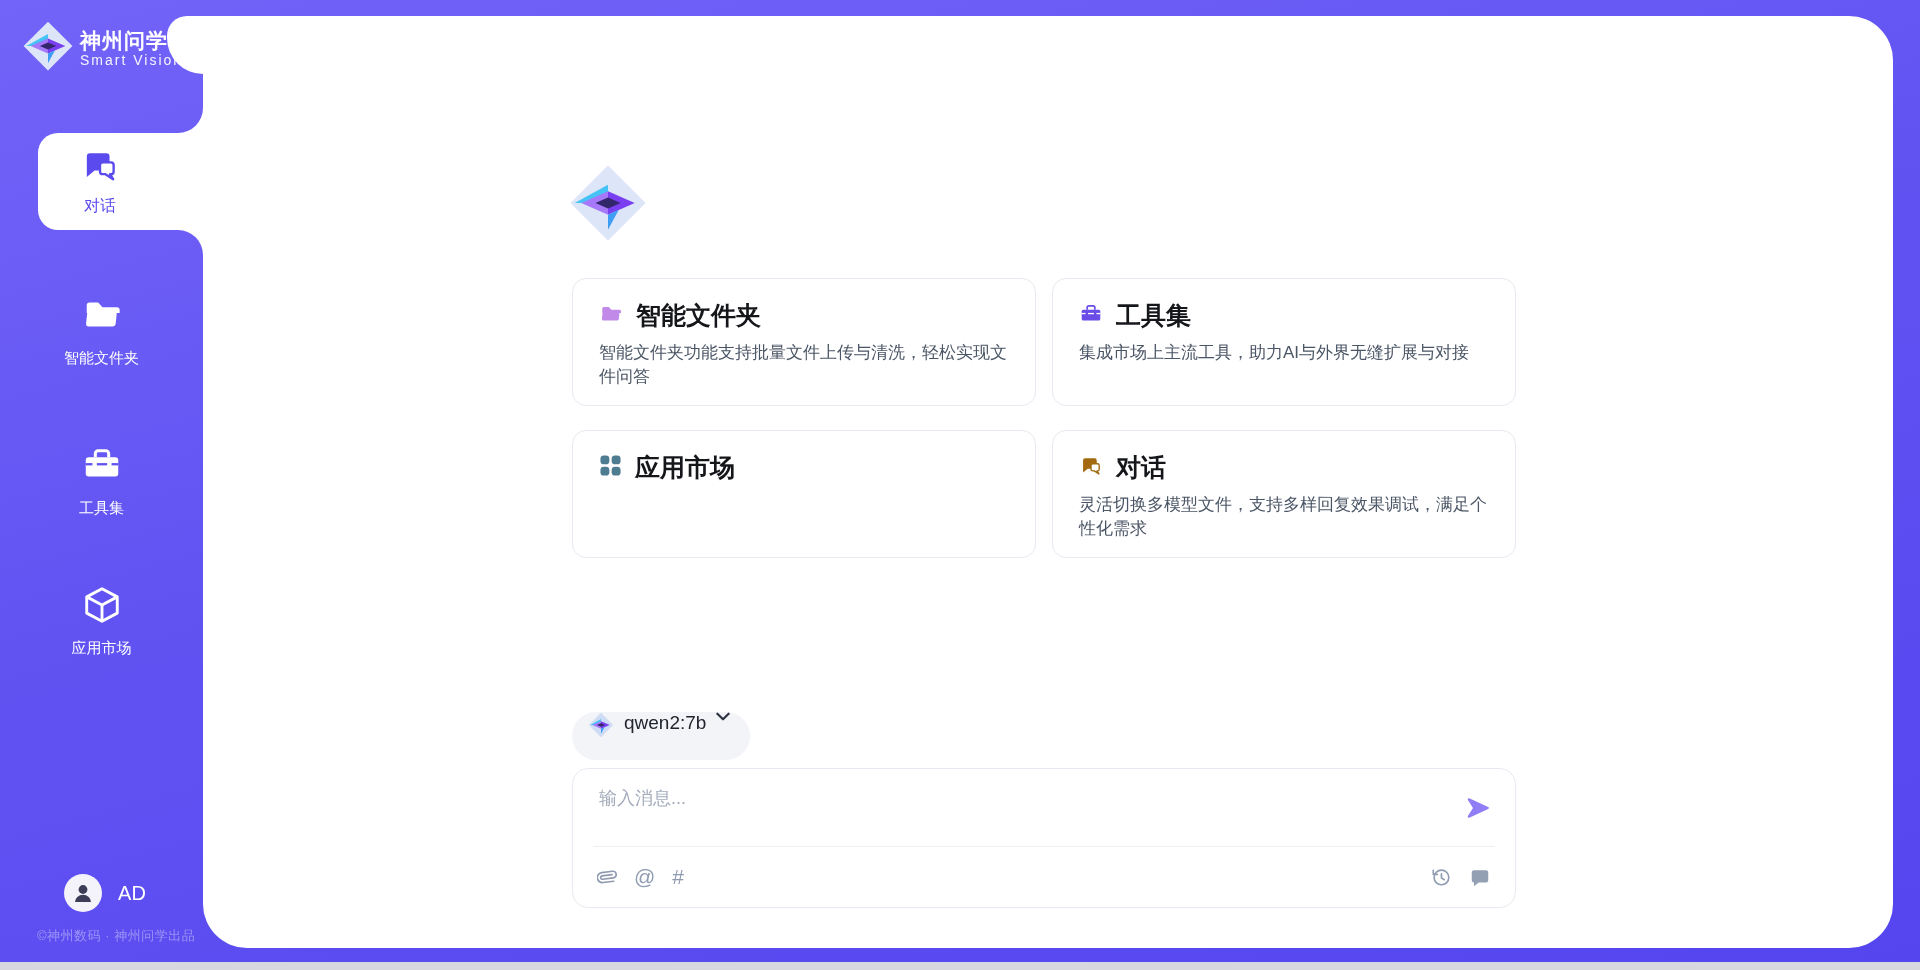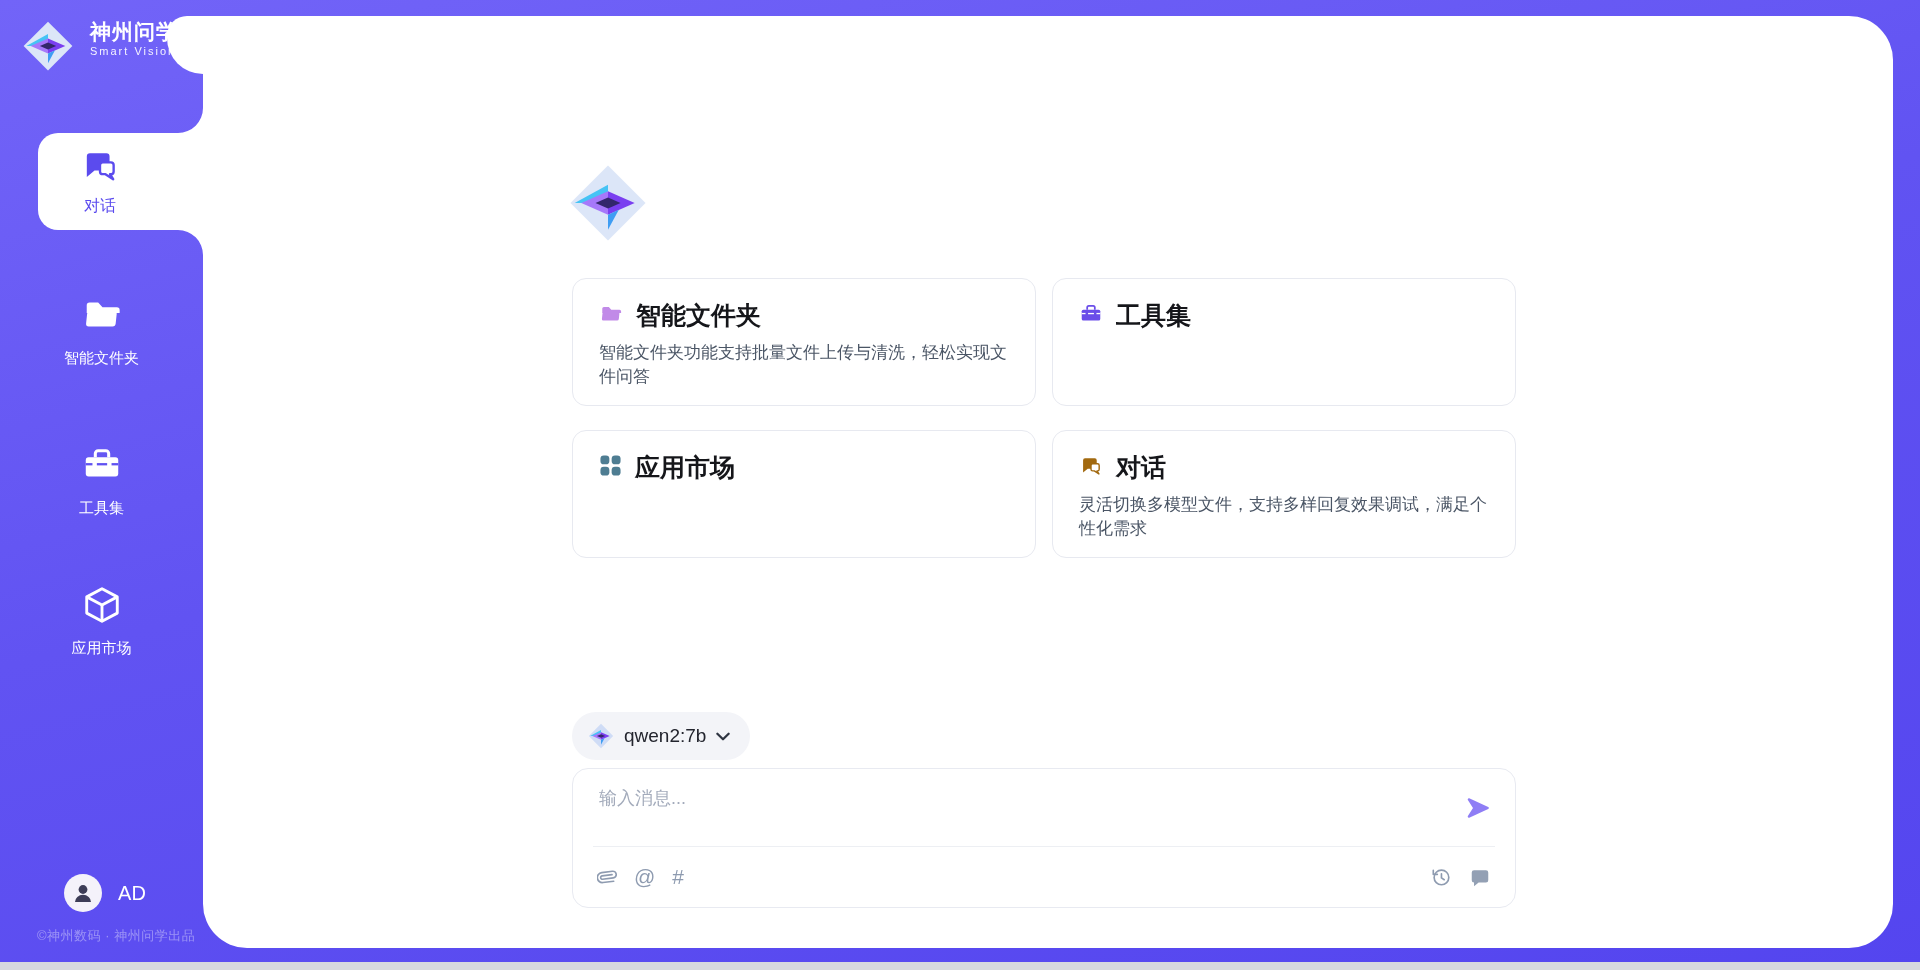"神州问学" .logo-row { align-items: none -> center; gap: 16px -> 6px }
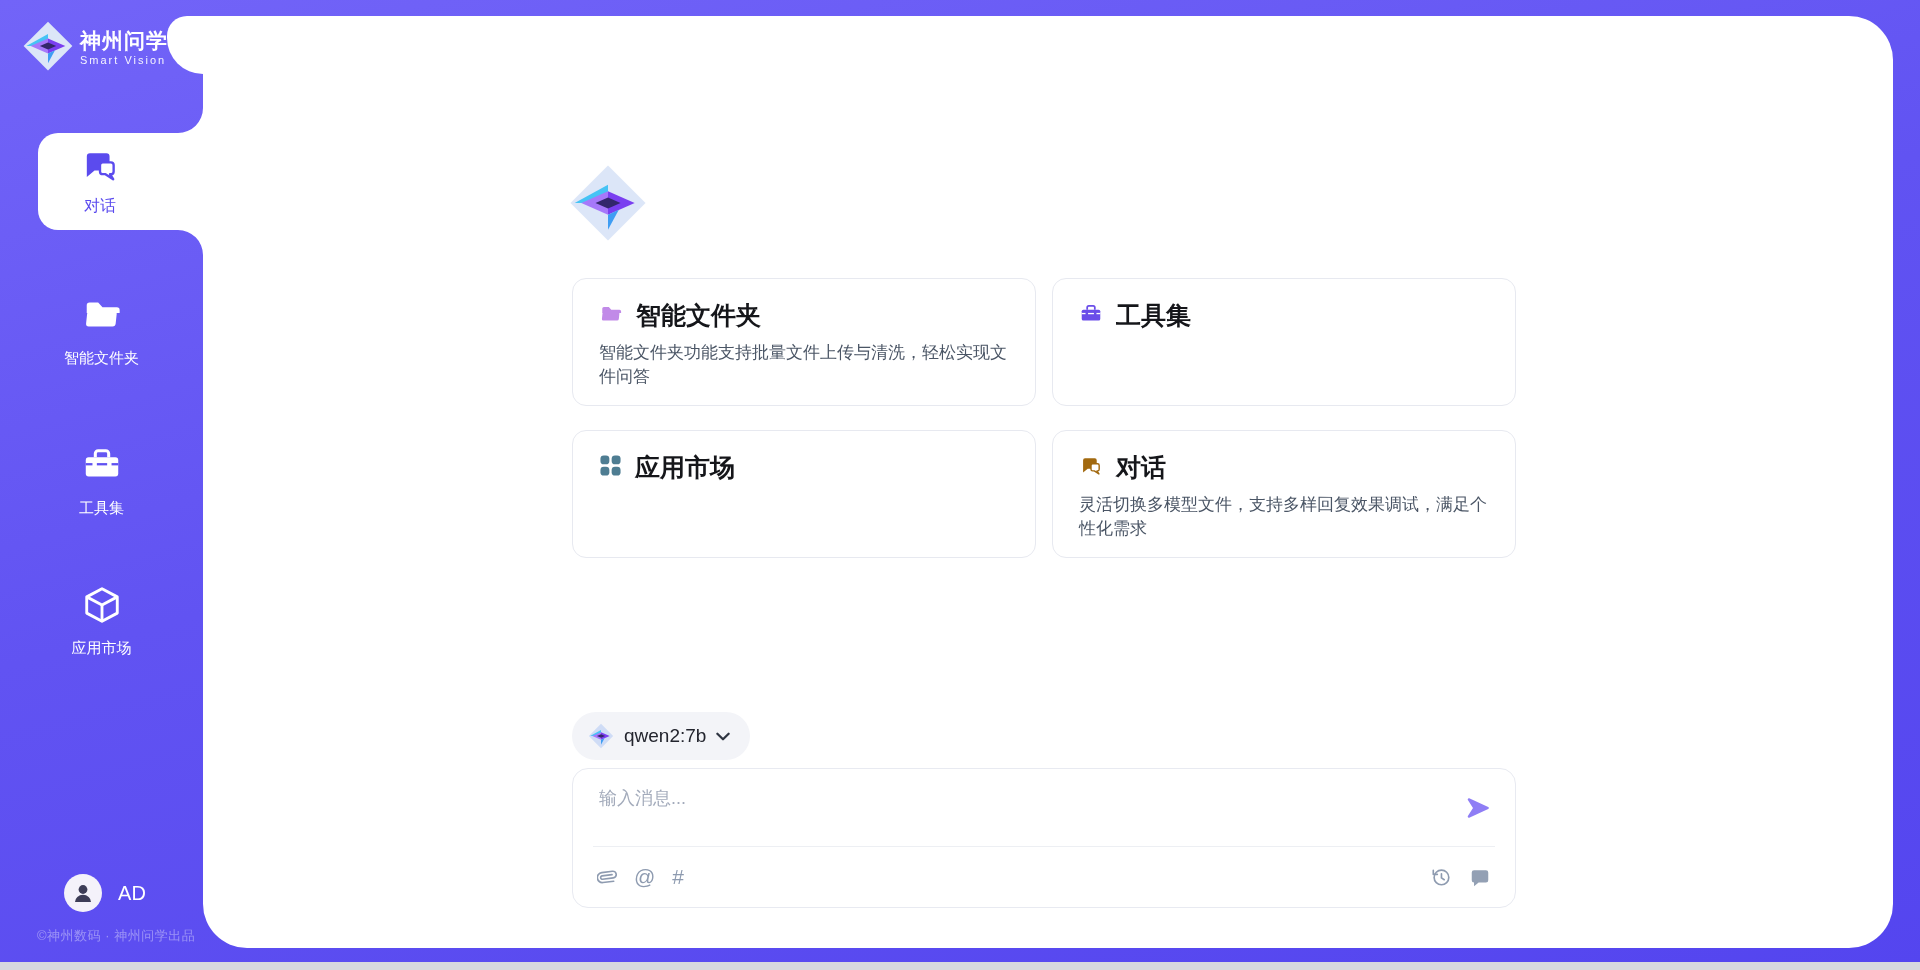"Smart Vision" .logo-text .sub { font-size: 11px -> 14px }
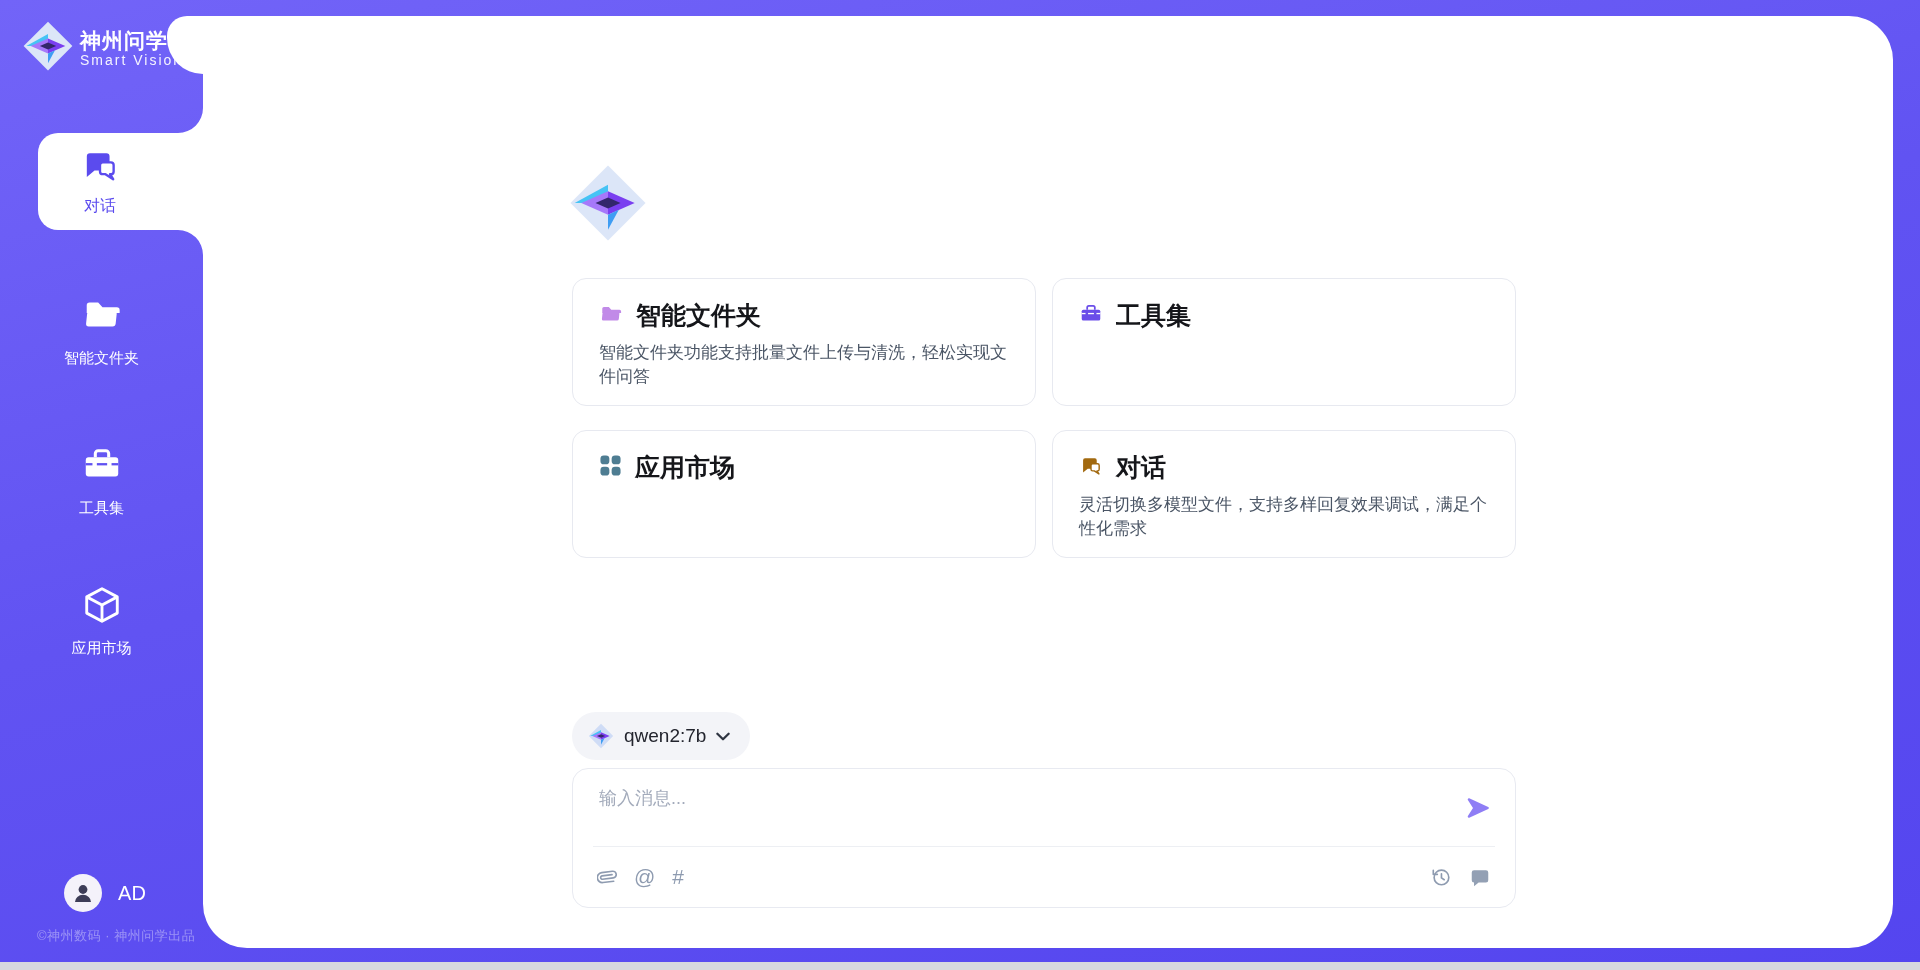"集成市场上主流工具，助力AI与外界无缝扩展与对接" div.card-desc { html: none -> <div>集成市场上主流工具，助力AI与外界无缝扩展与对接</div> }
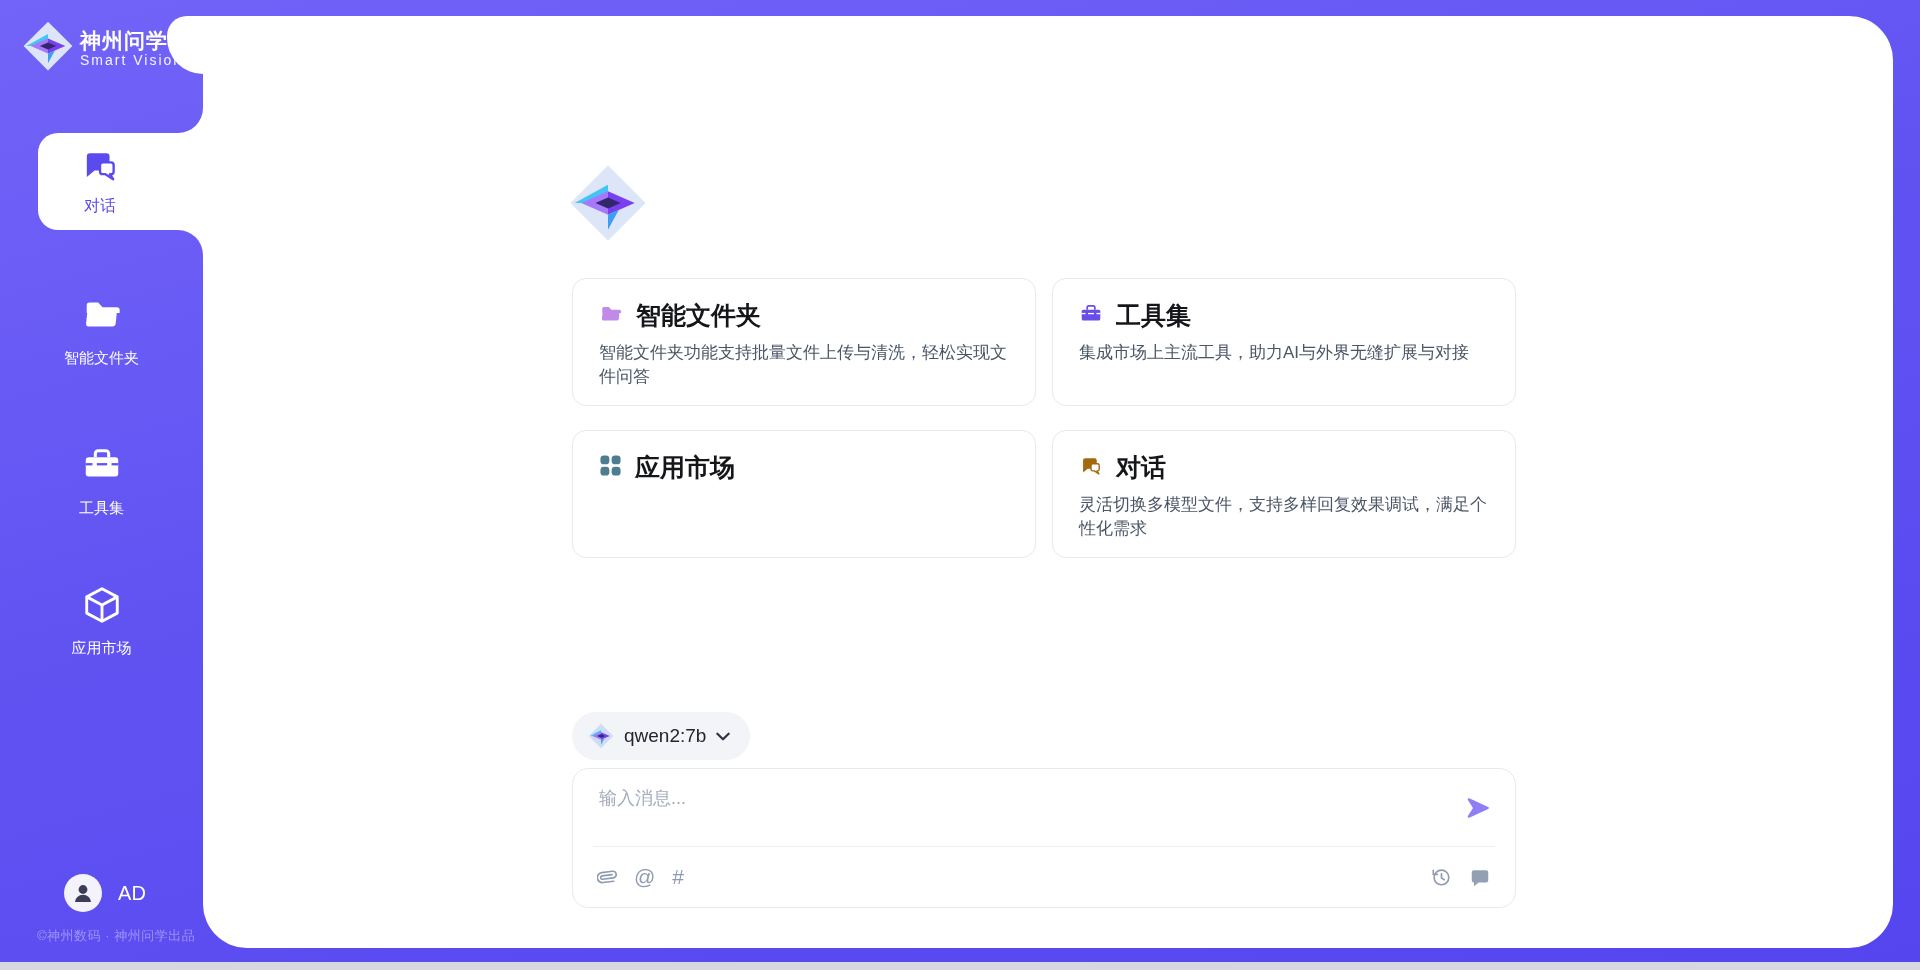"qwen2:7b" .model-pill { align-items: center -> flex-start }
